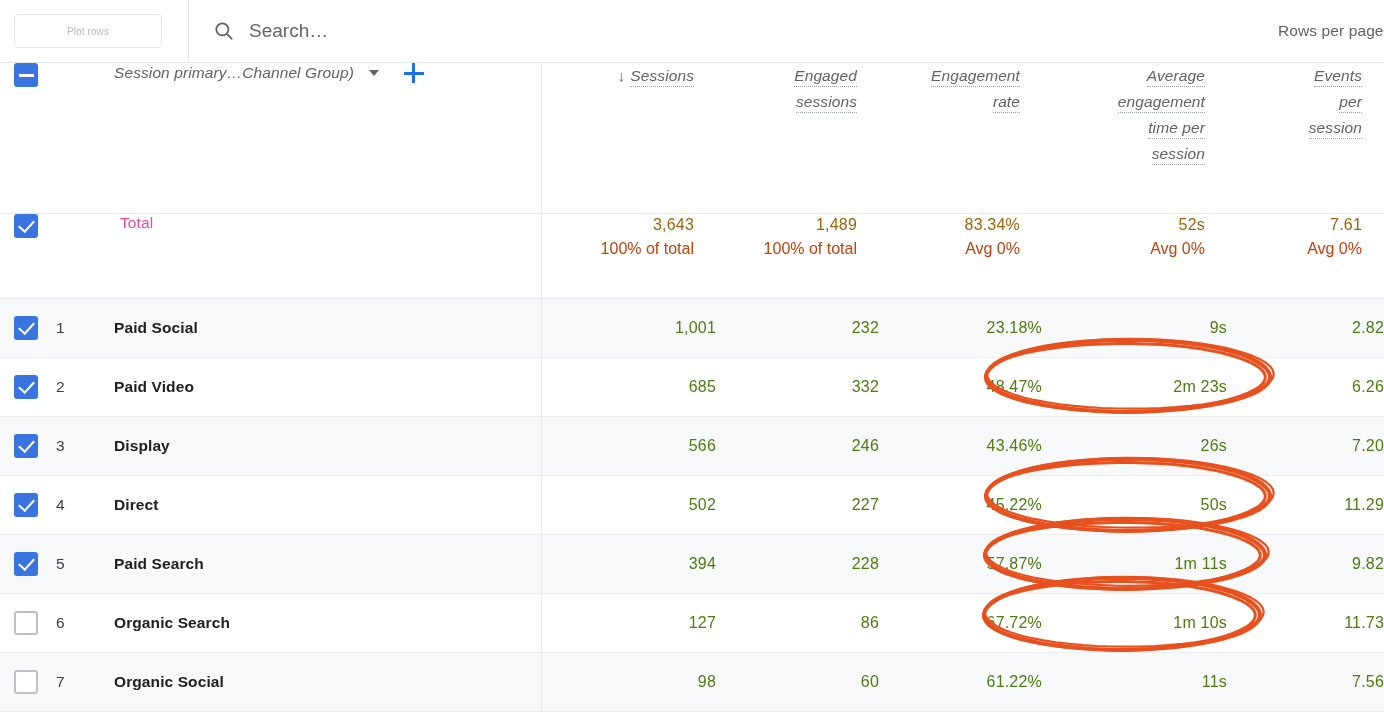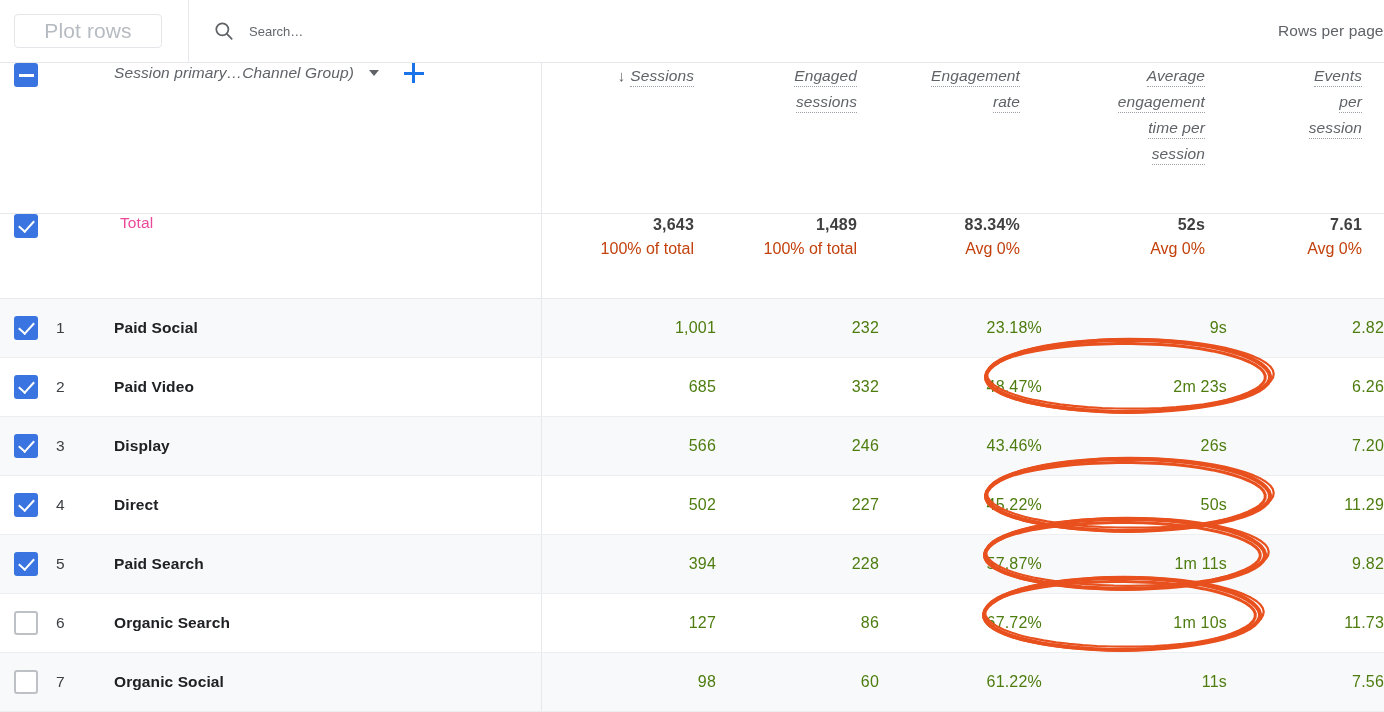"Plot rows" .plot-rows-btn { font-size: 21px -> 10px }
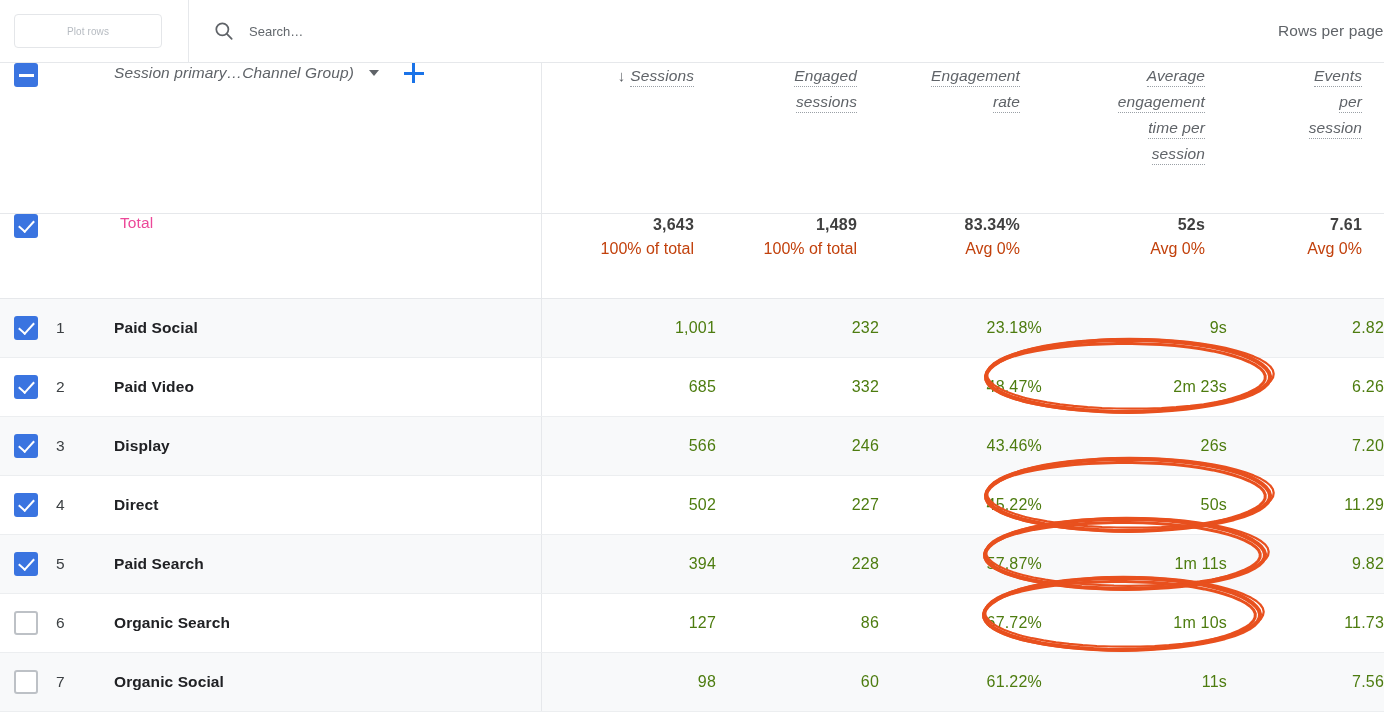"Search…" .search-input { font-size: 13px -> 19px }
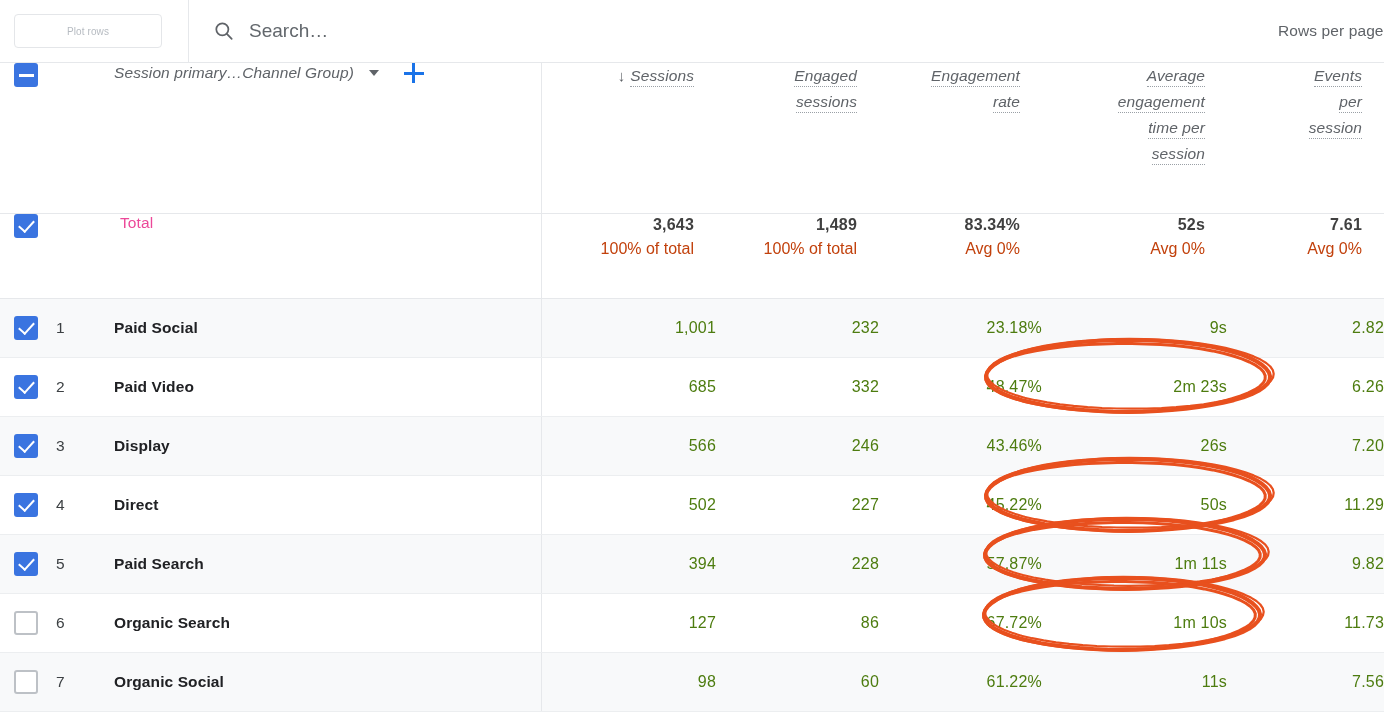"3,643" .total-val { color: #404040 -> #a16207; font-weight: bold -> normal }
